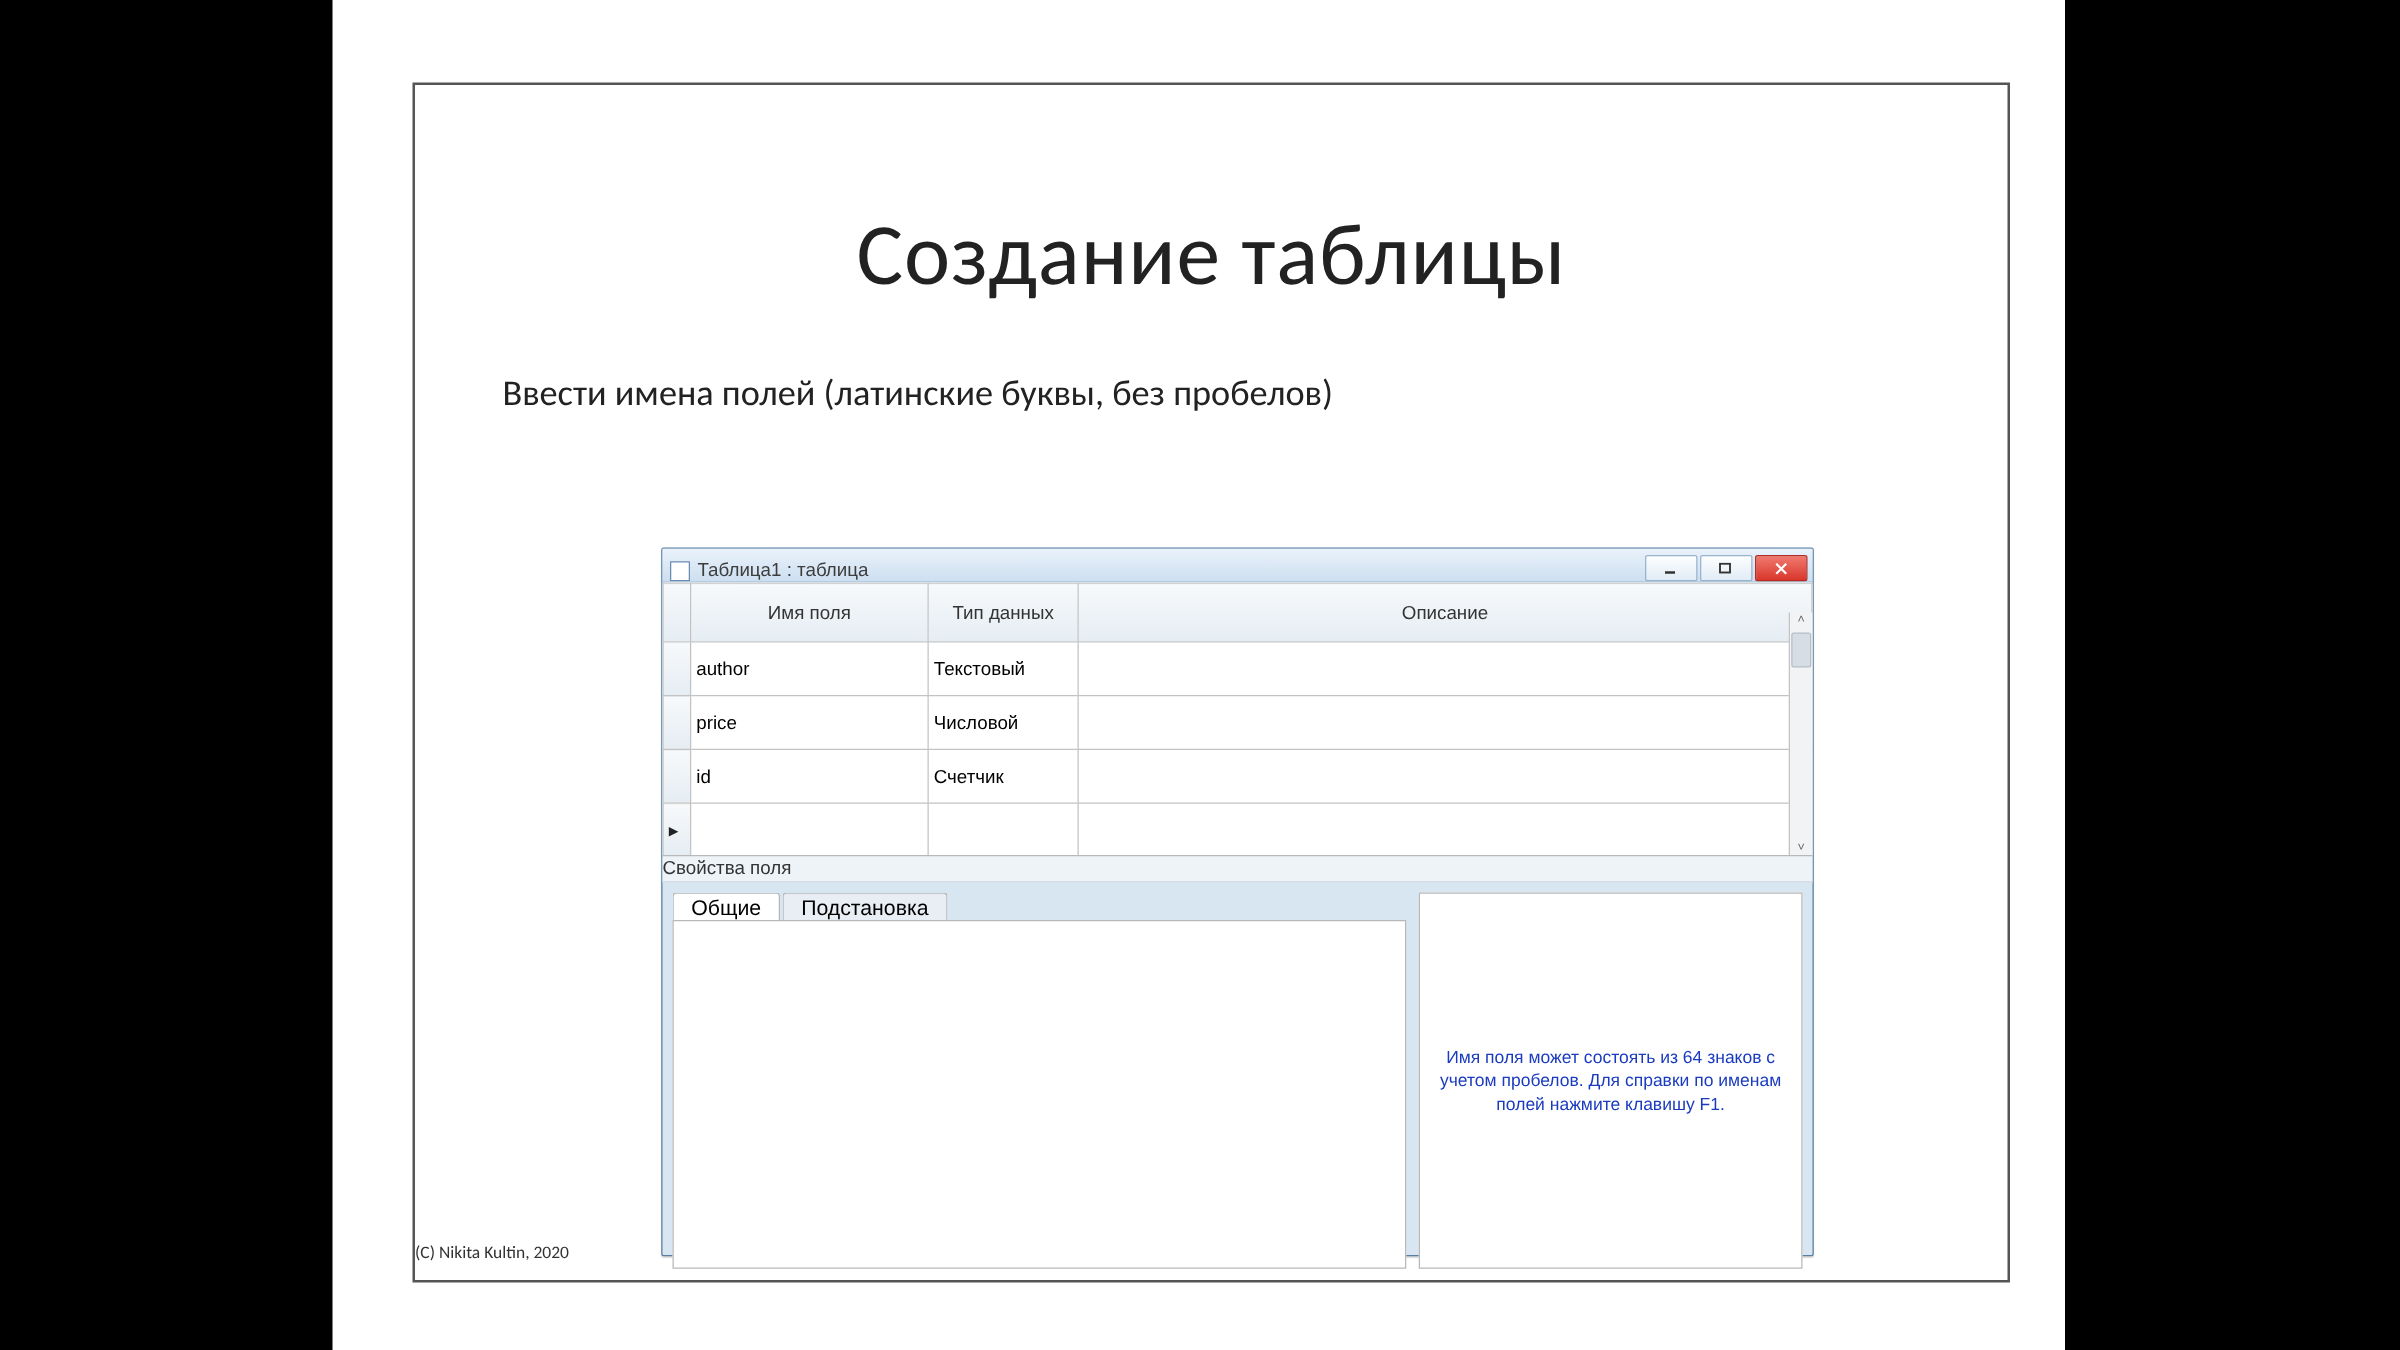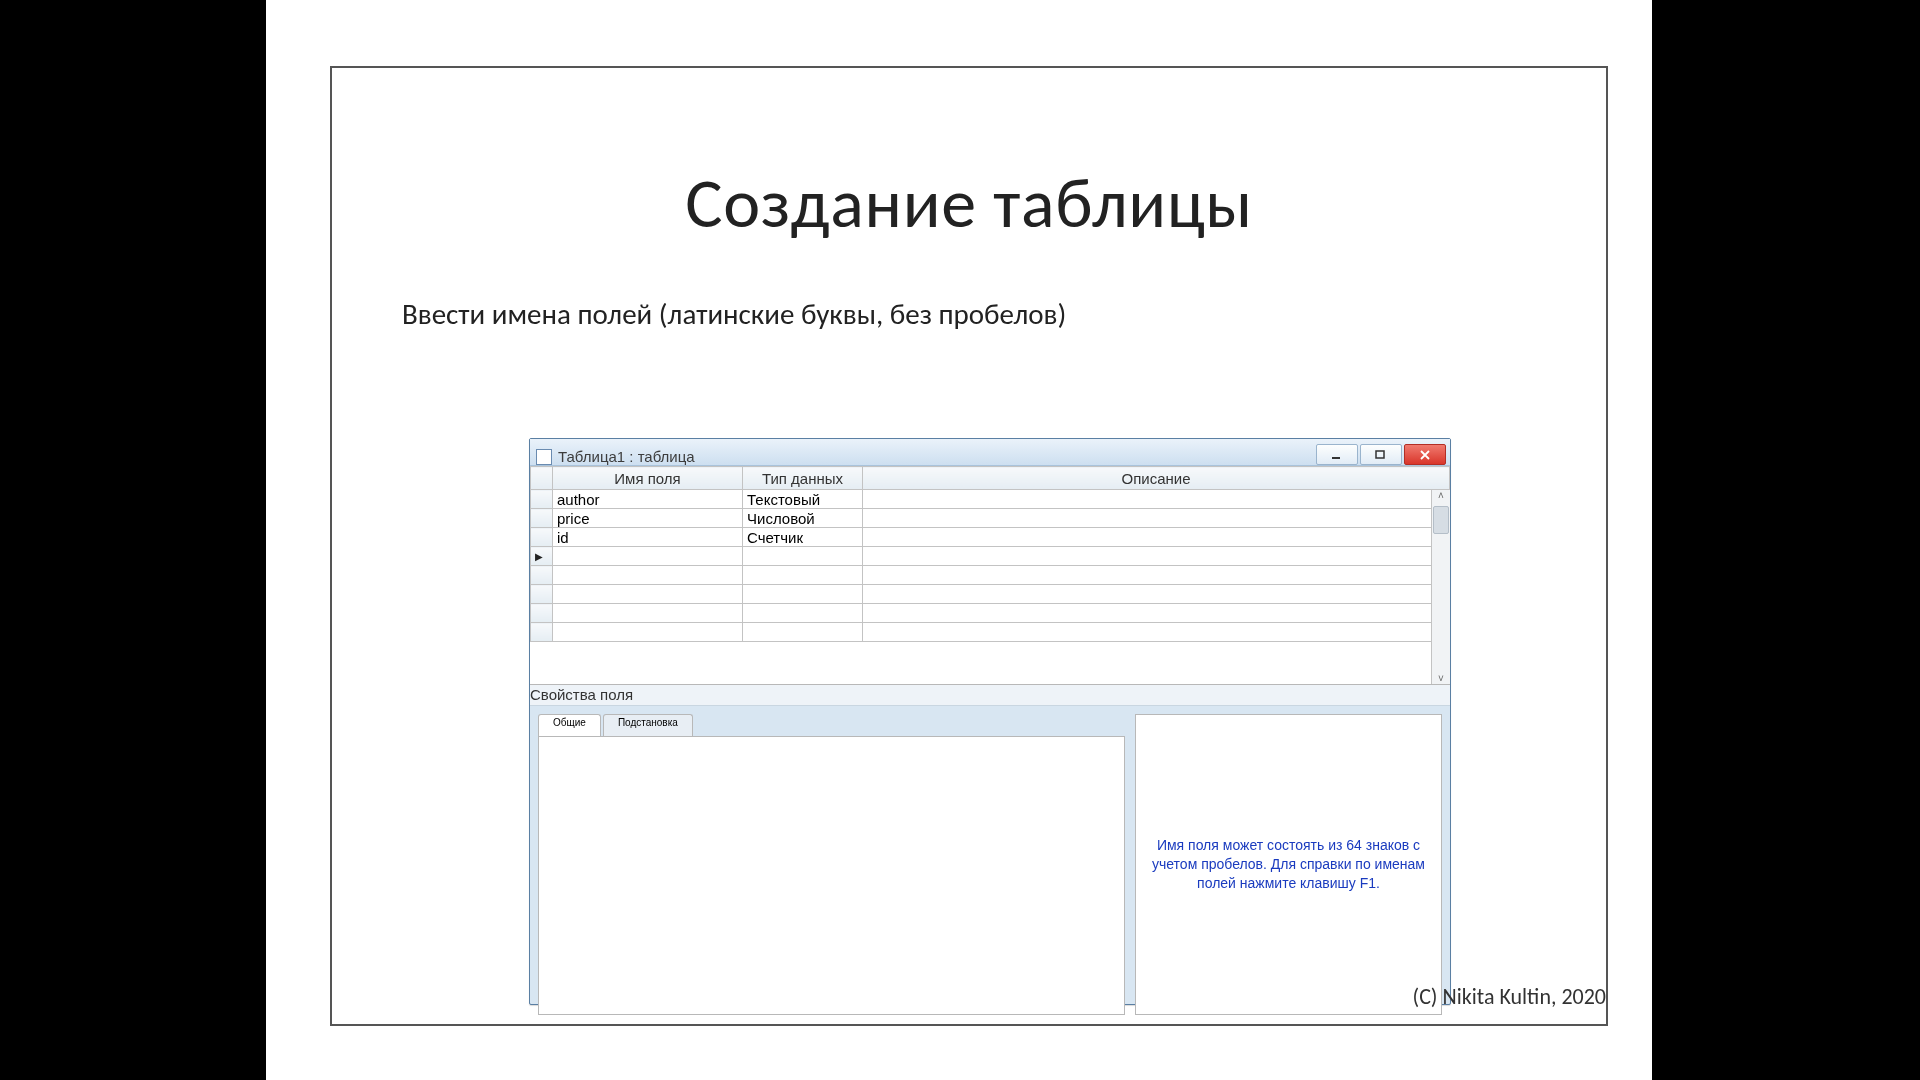"Имя поля" .grid-table th, .grid-table td { padding: 0 4px -> 12px 4px }
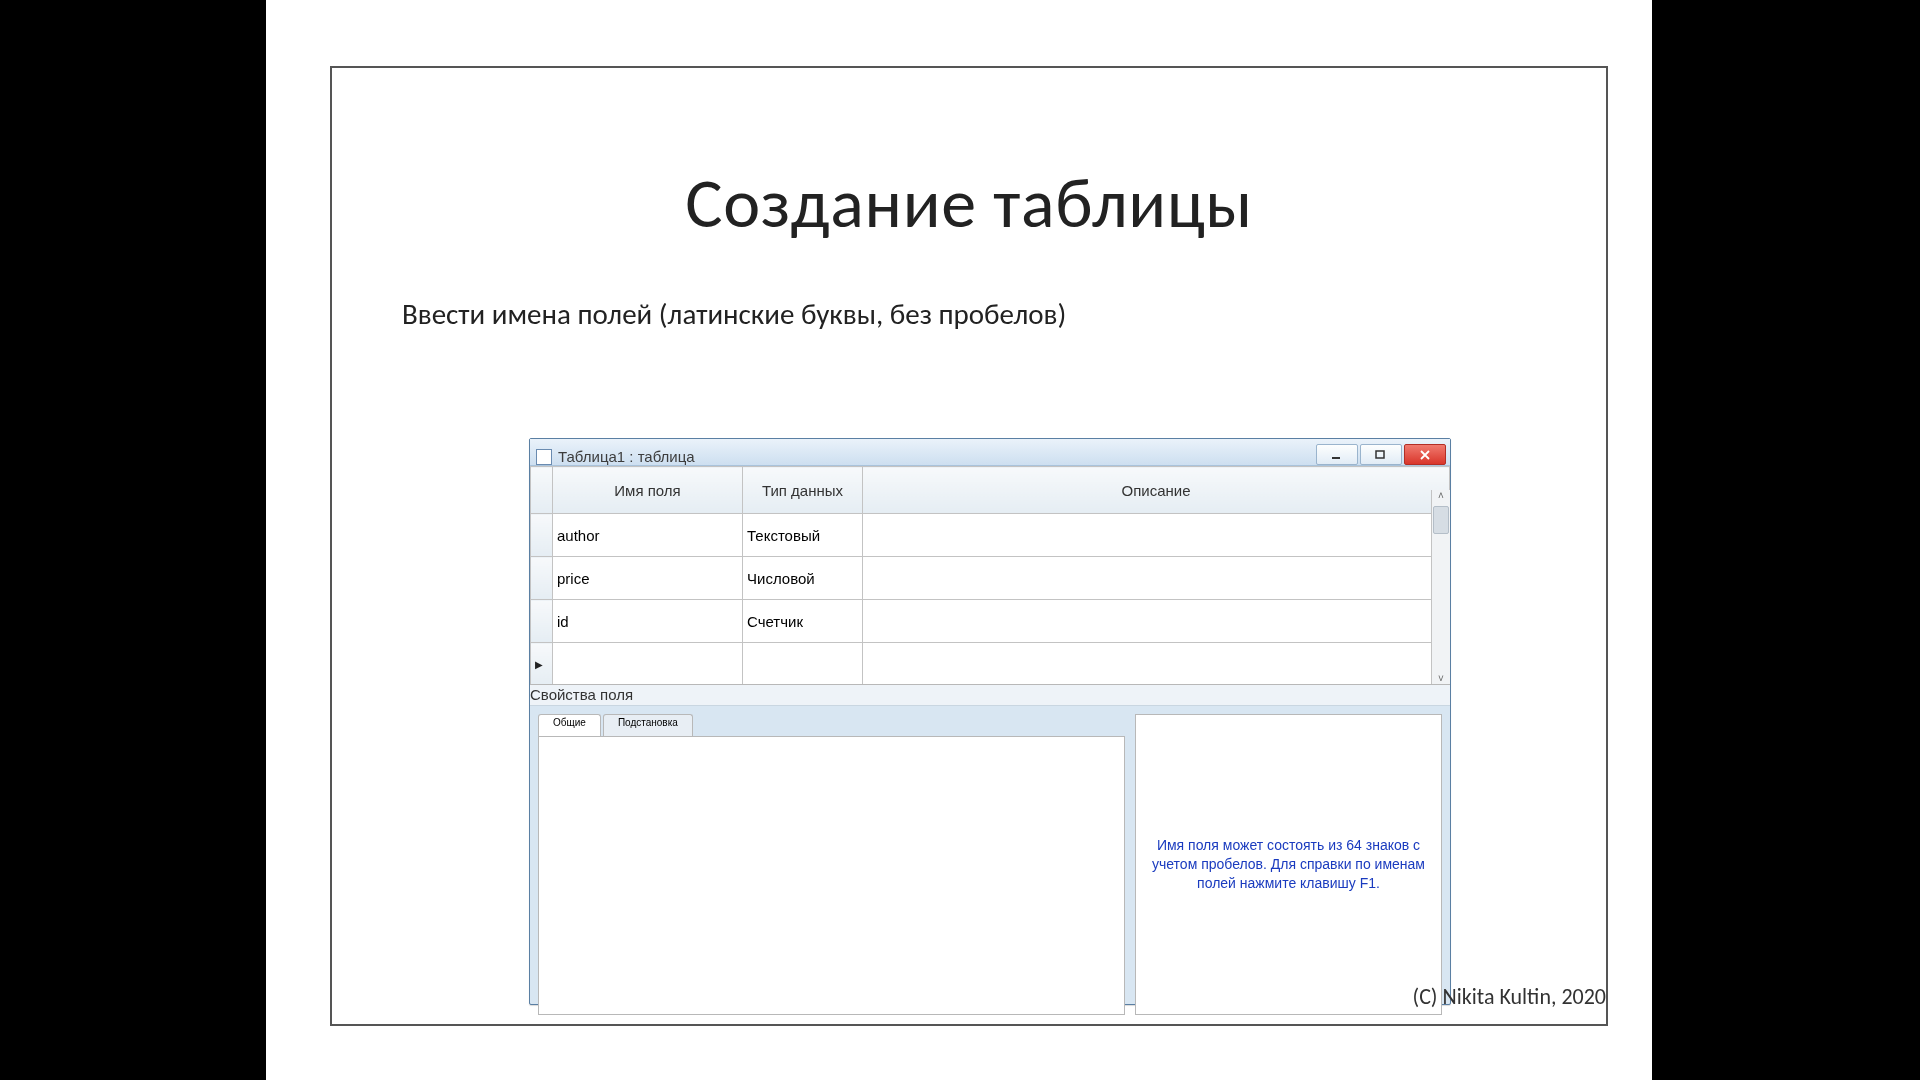"Общие" .tab { font-size: 10px -> 17px }
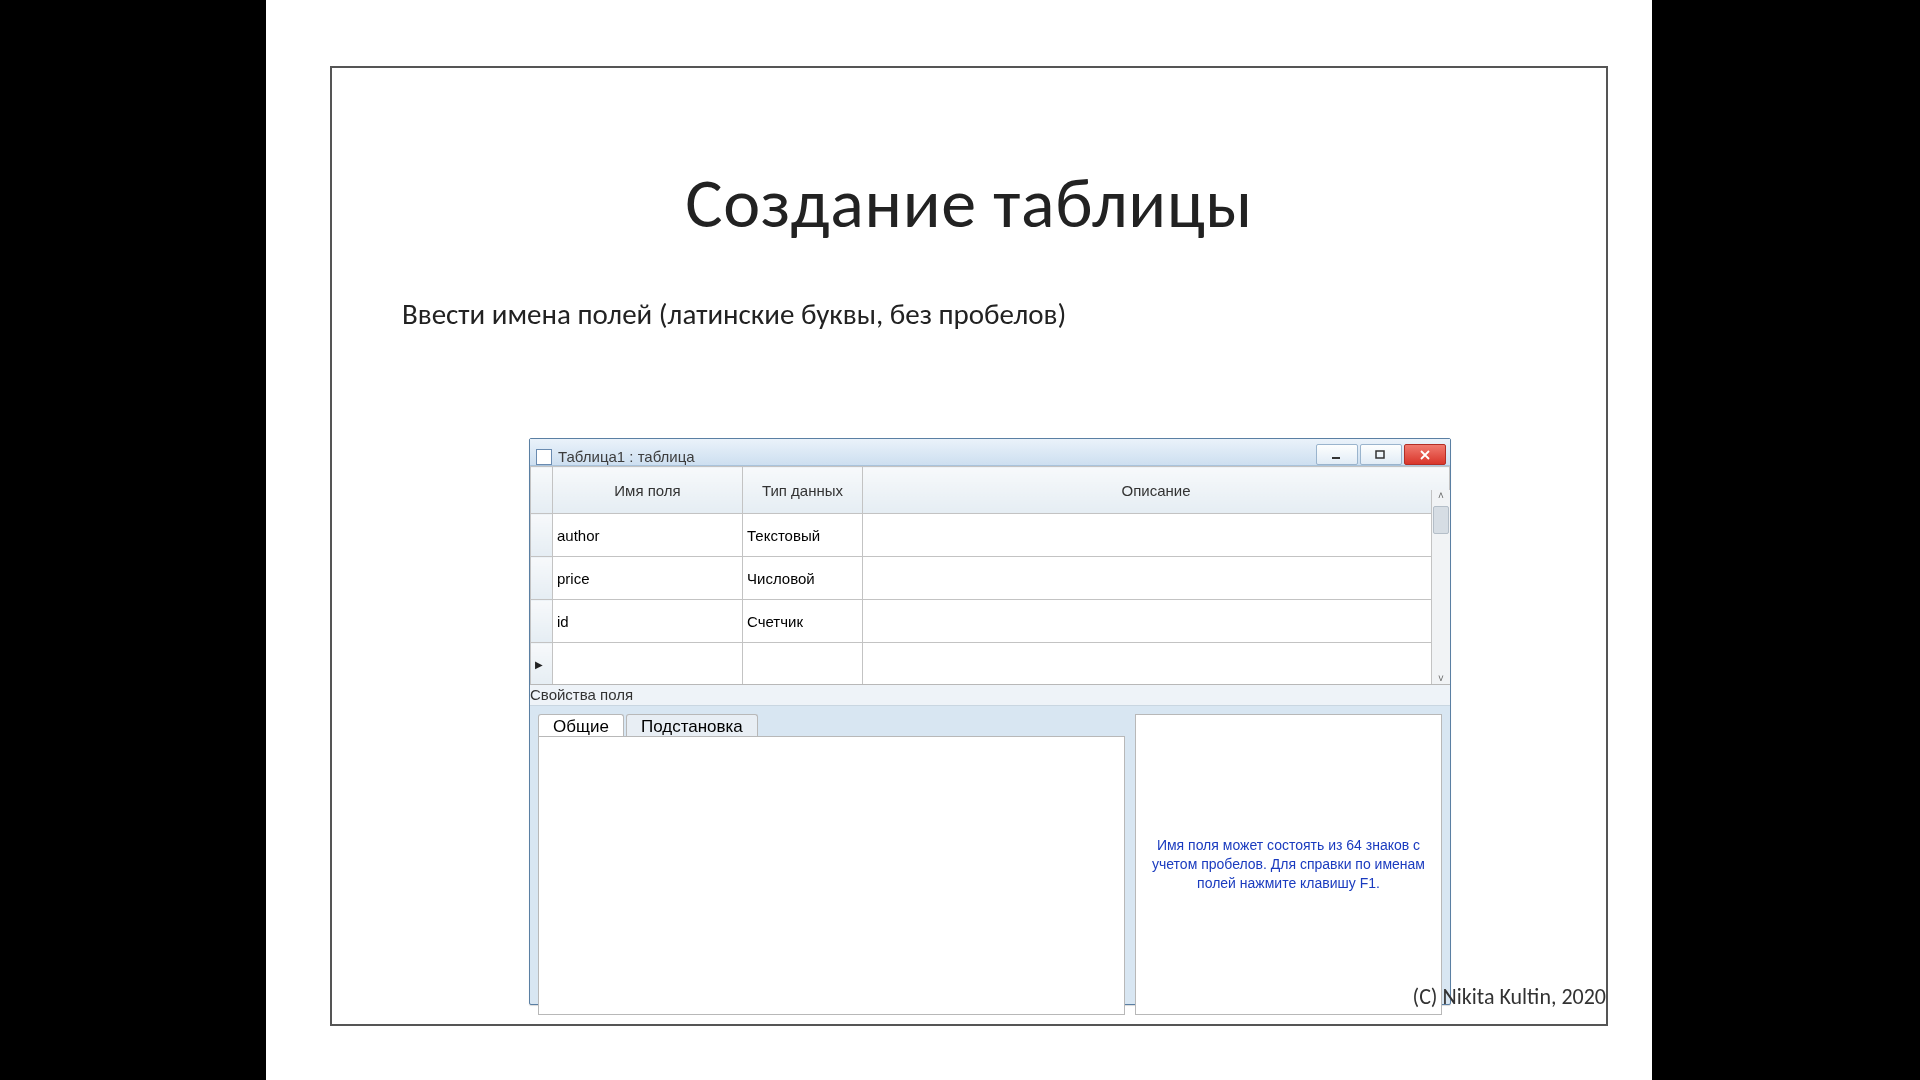"(C) Nikita Kultin, 2020" .footer-text { font-size: 22px -> 14px; text-align: right -> left }
